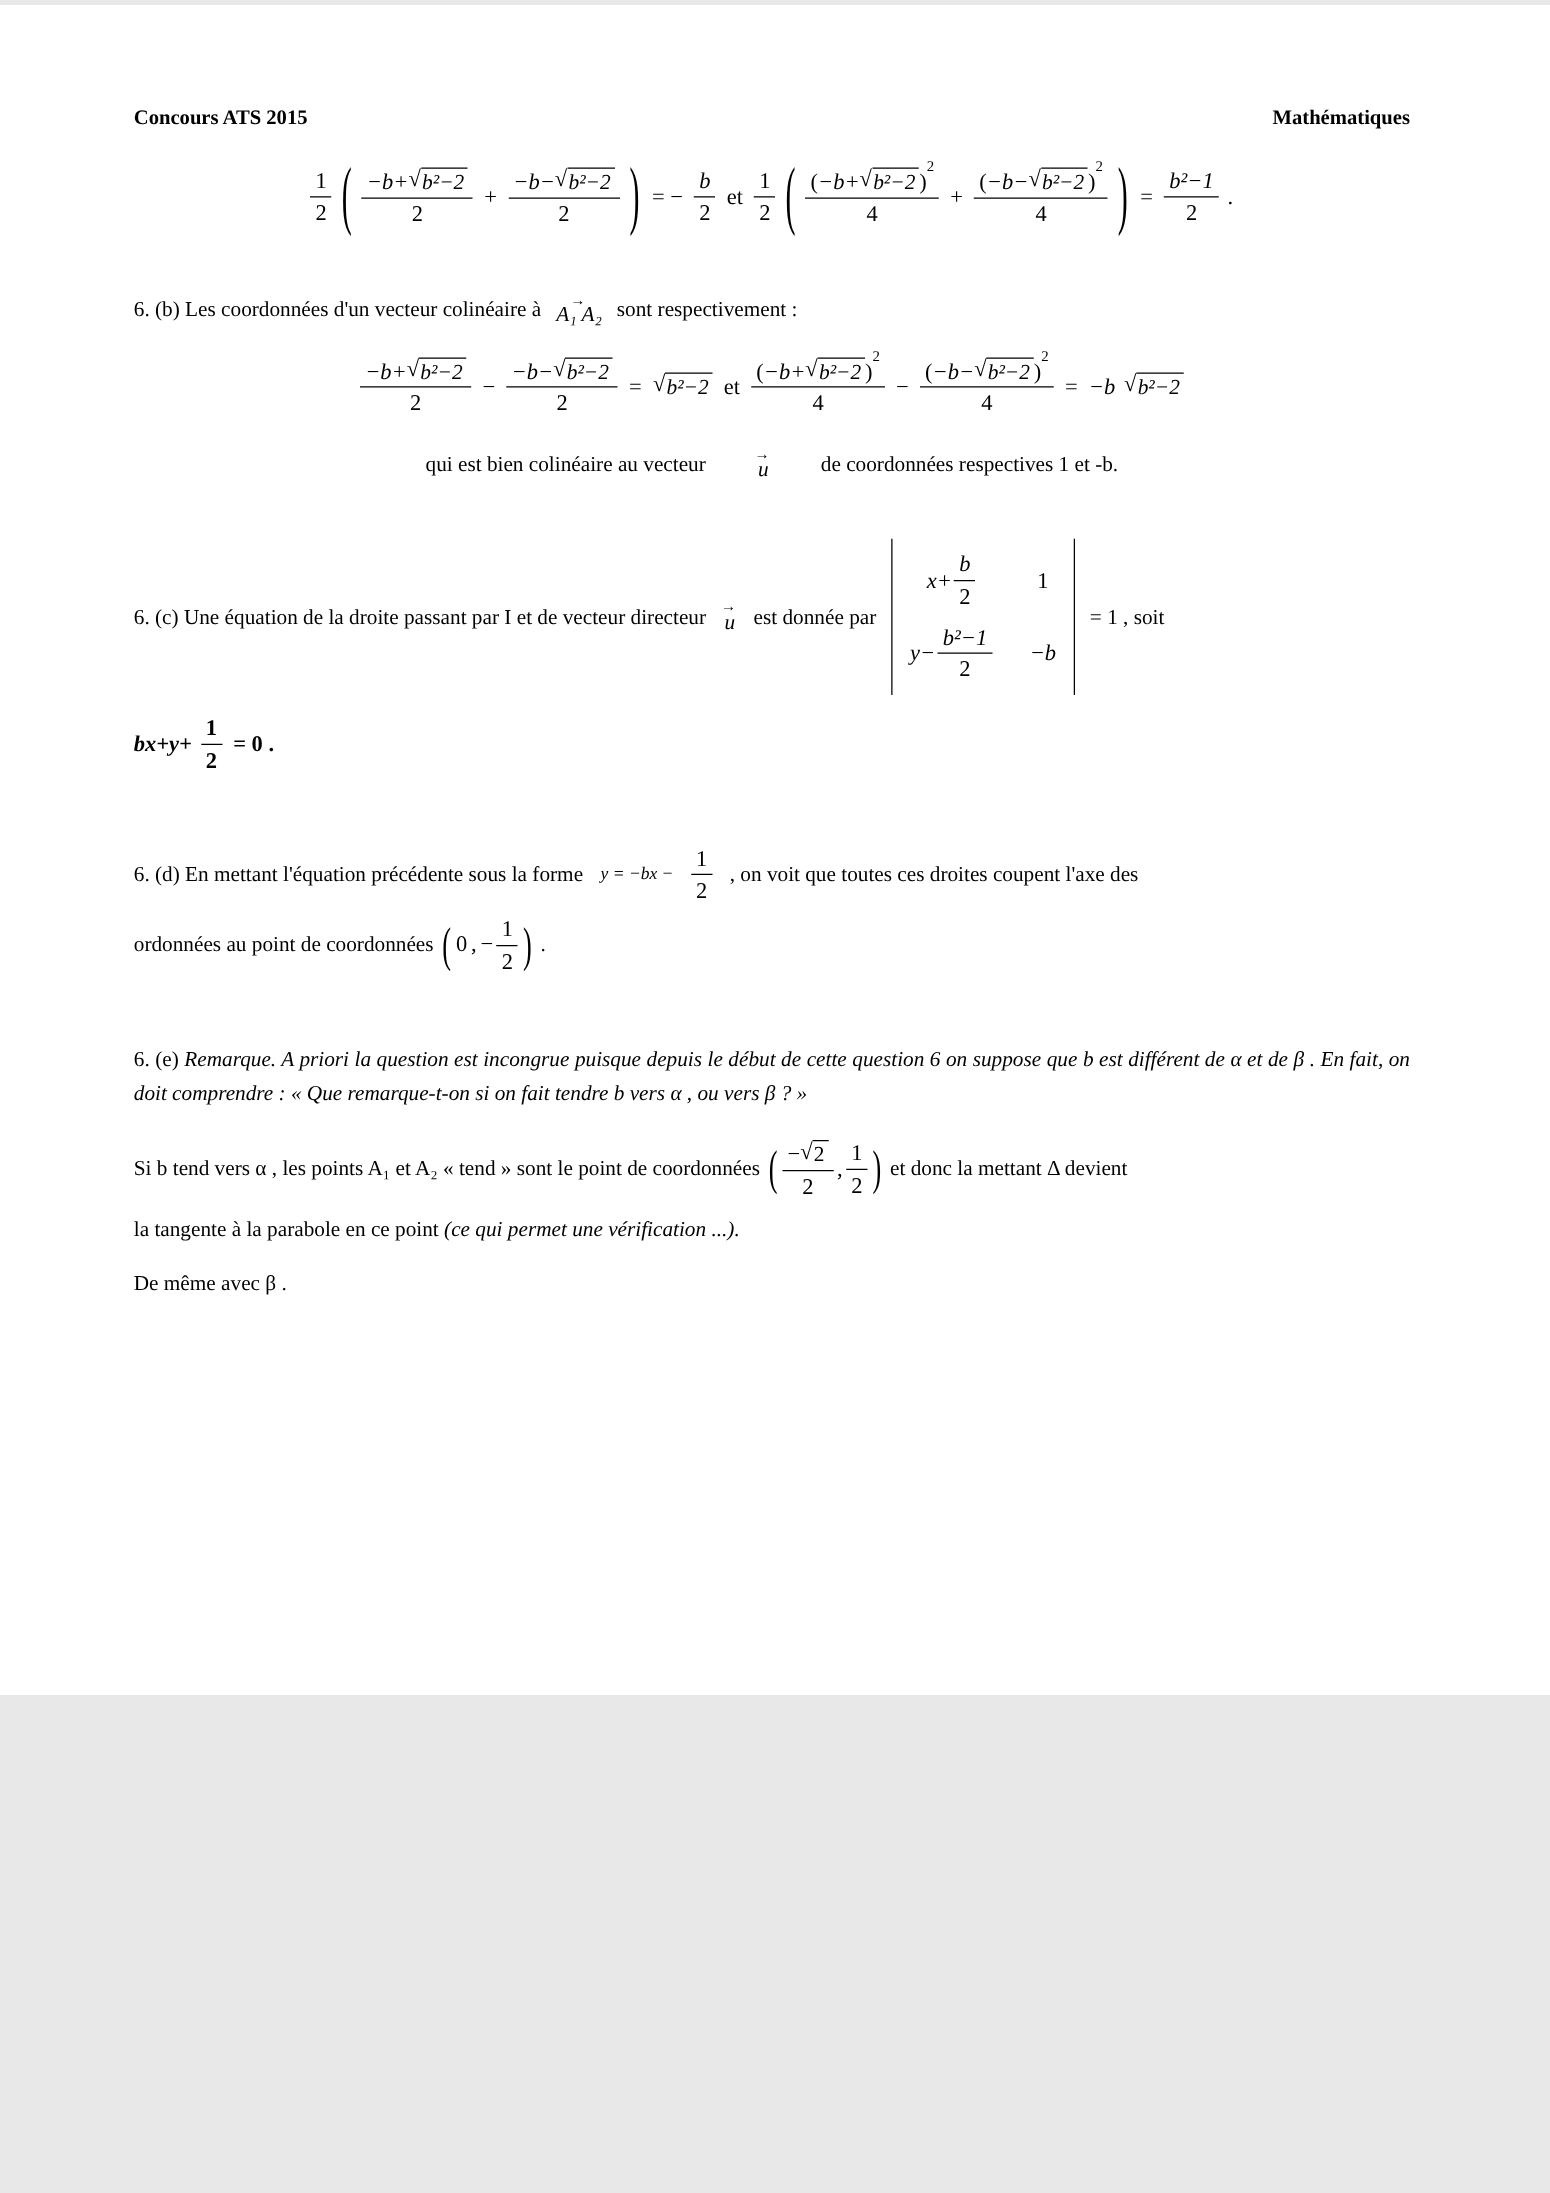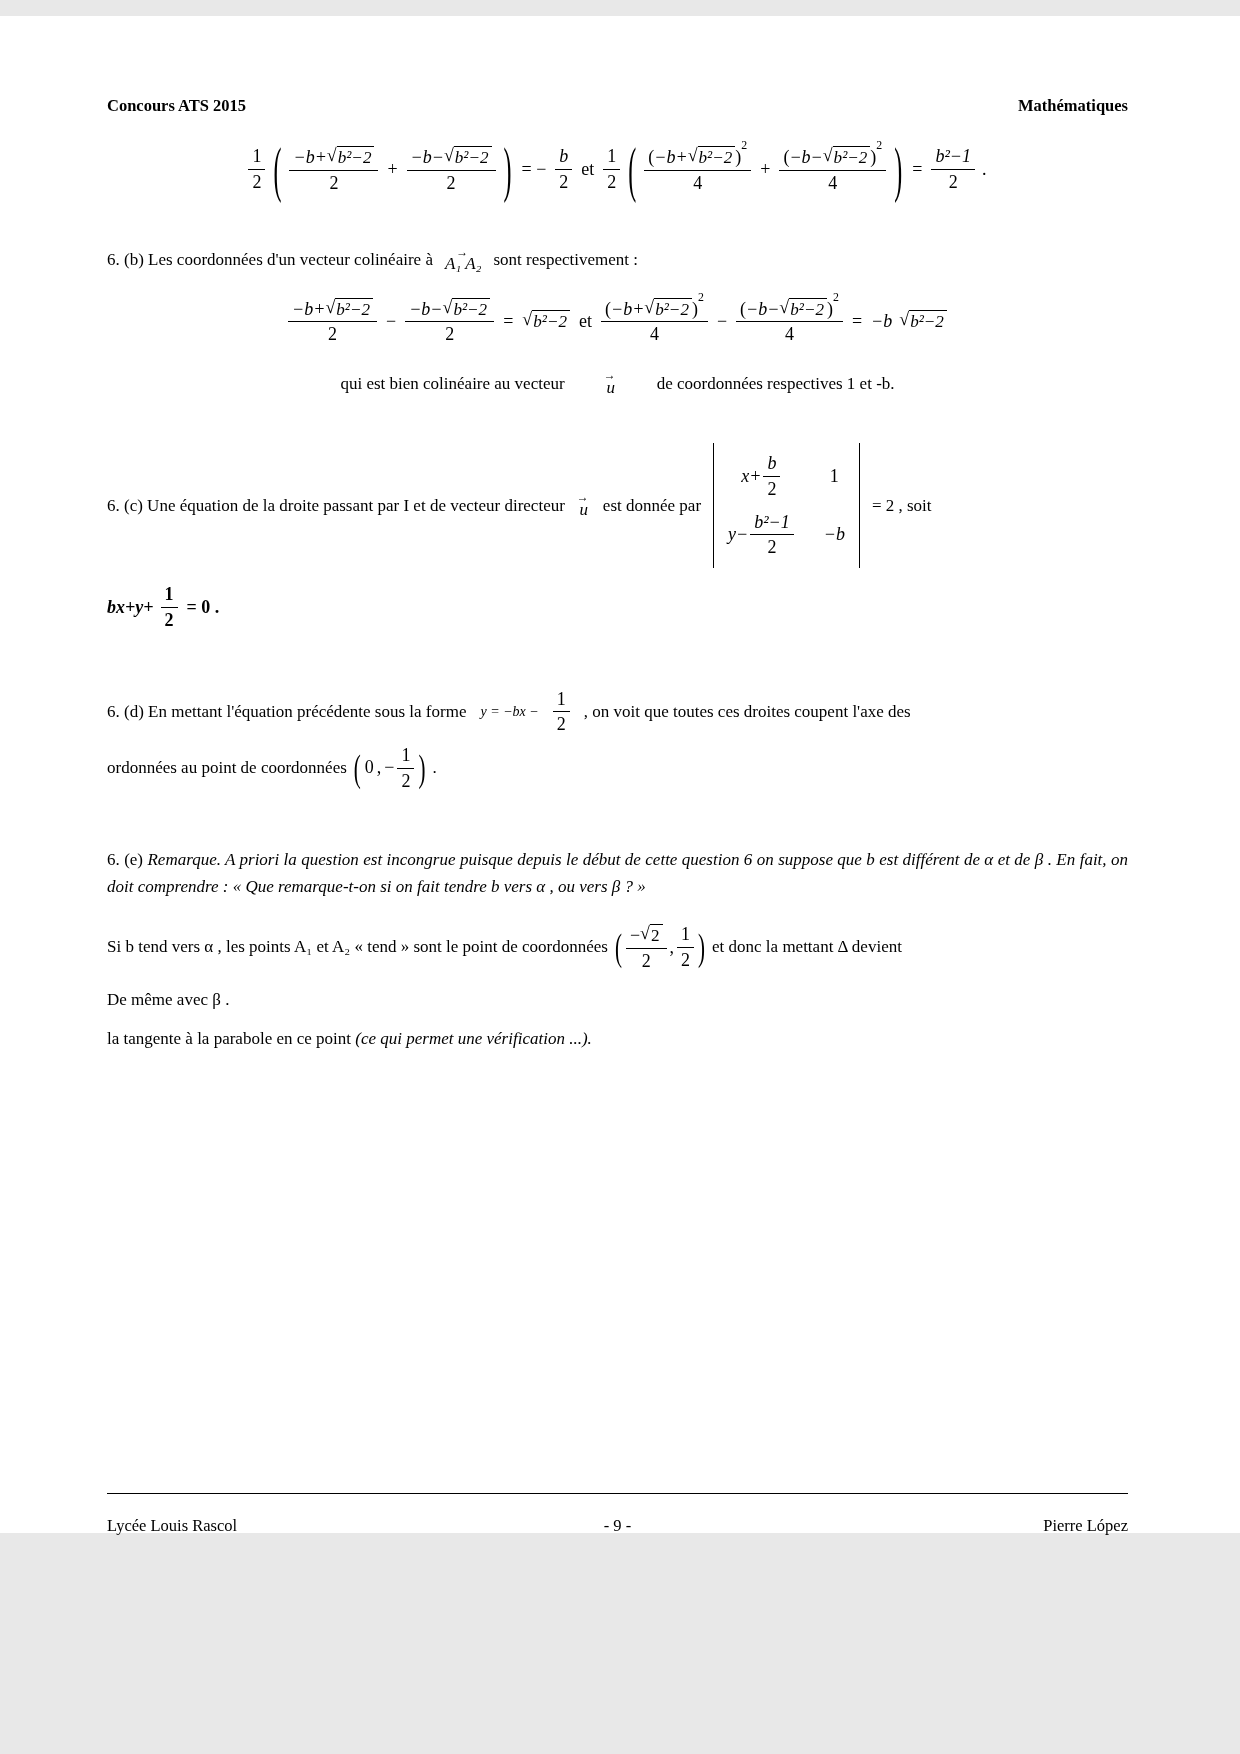"Concours ATS 2015" .page { height: 1517px -> 1352px; margin: 16px auto -> 4px auto }
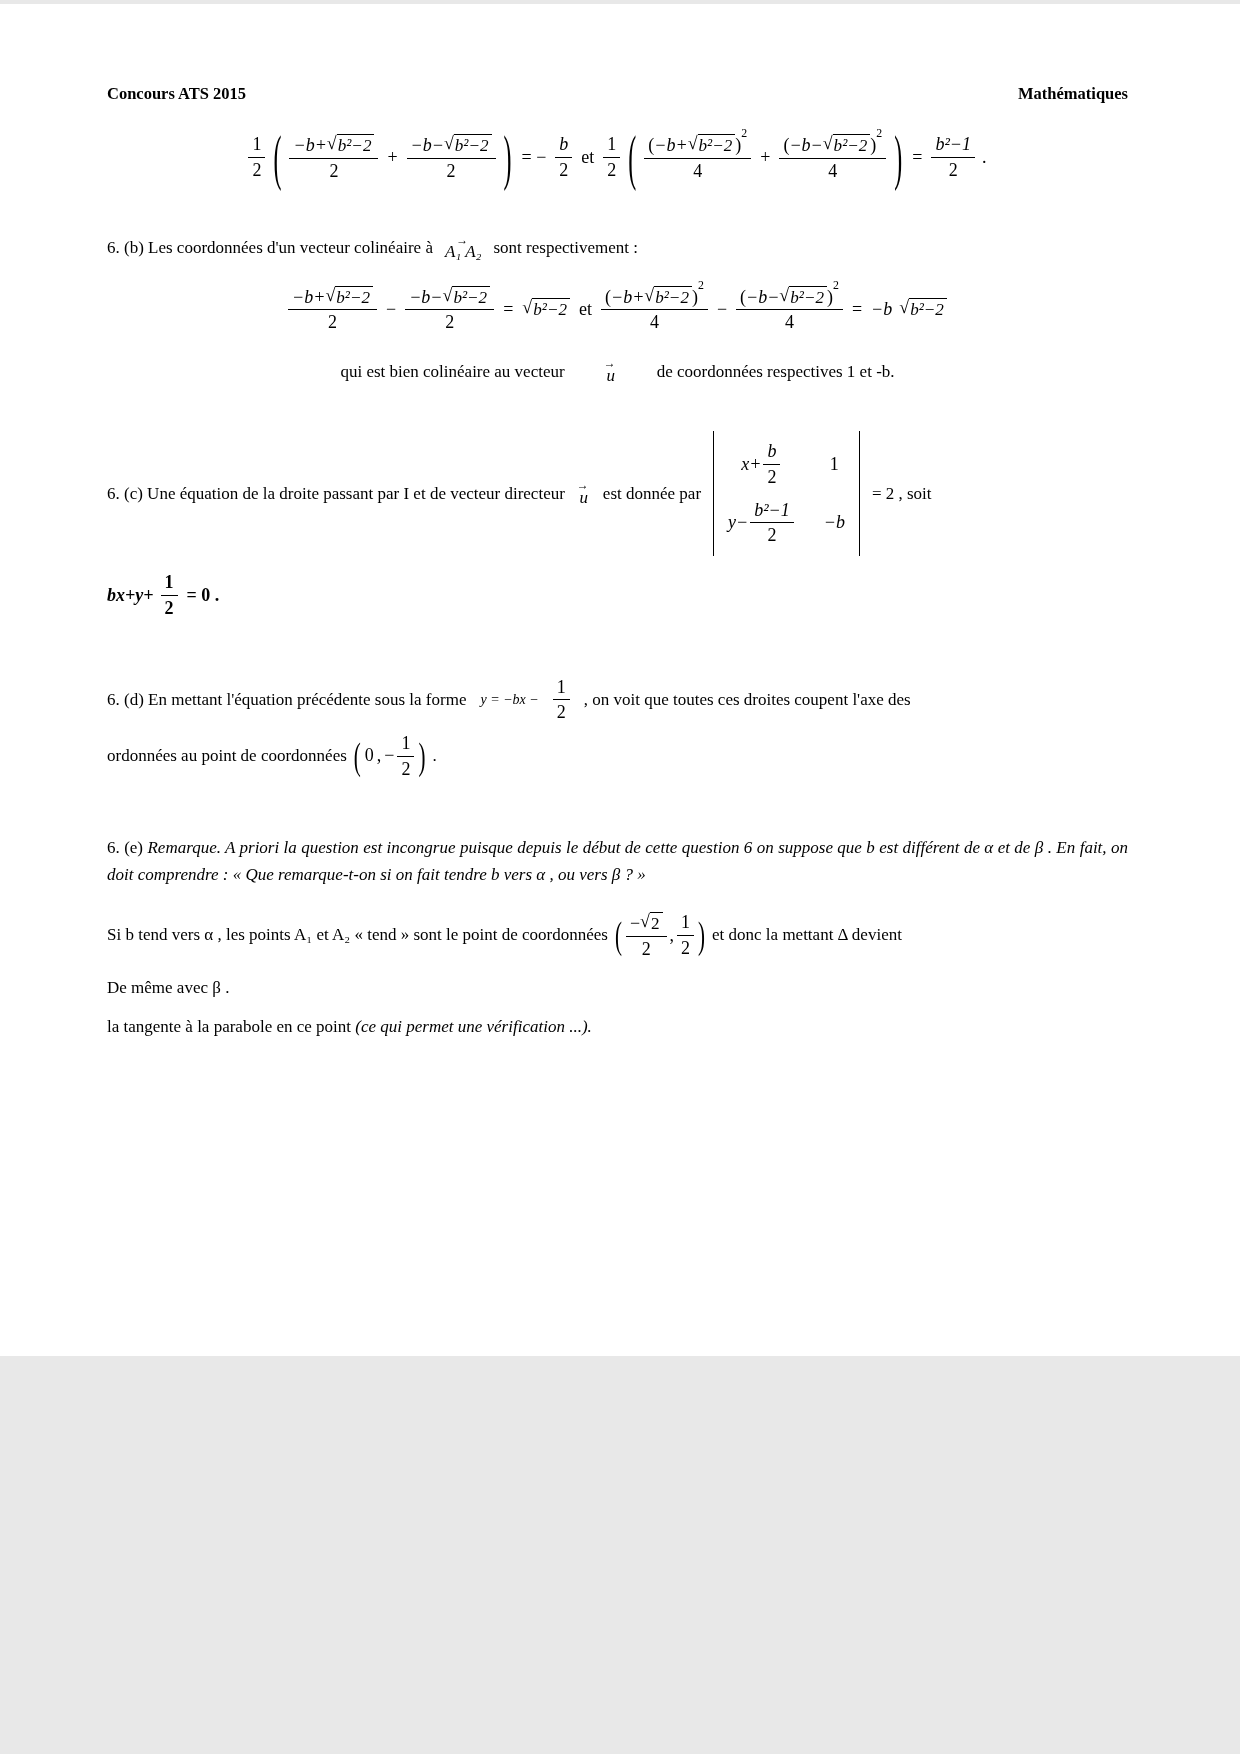"= 2 , soit" span { text: 2 -> 1 }
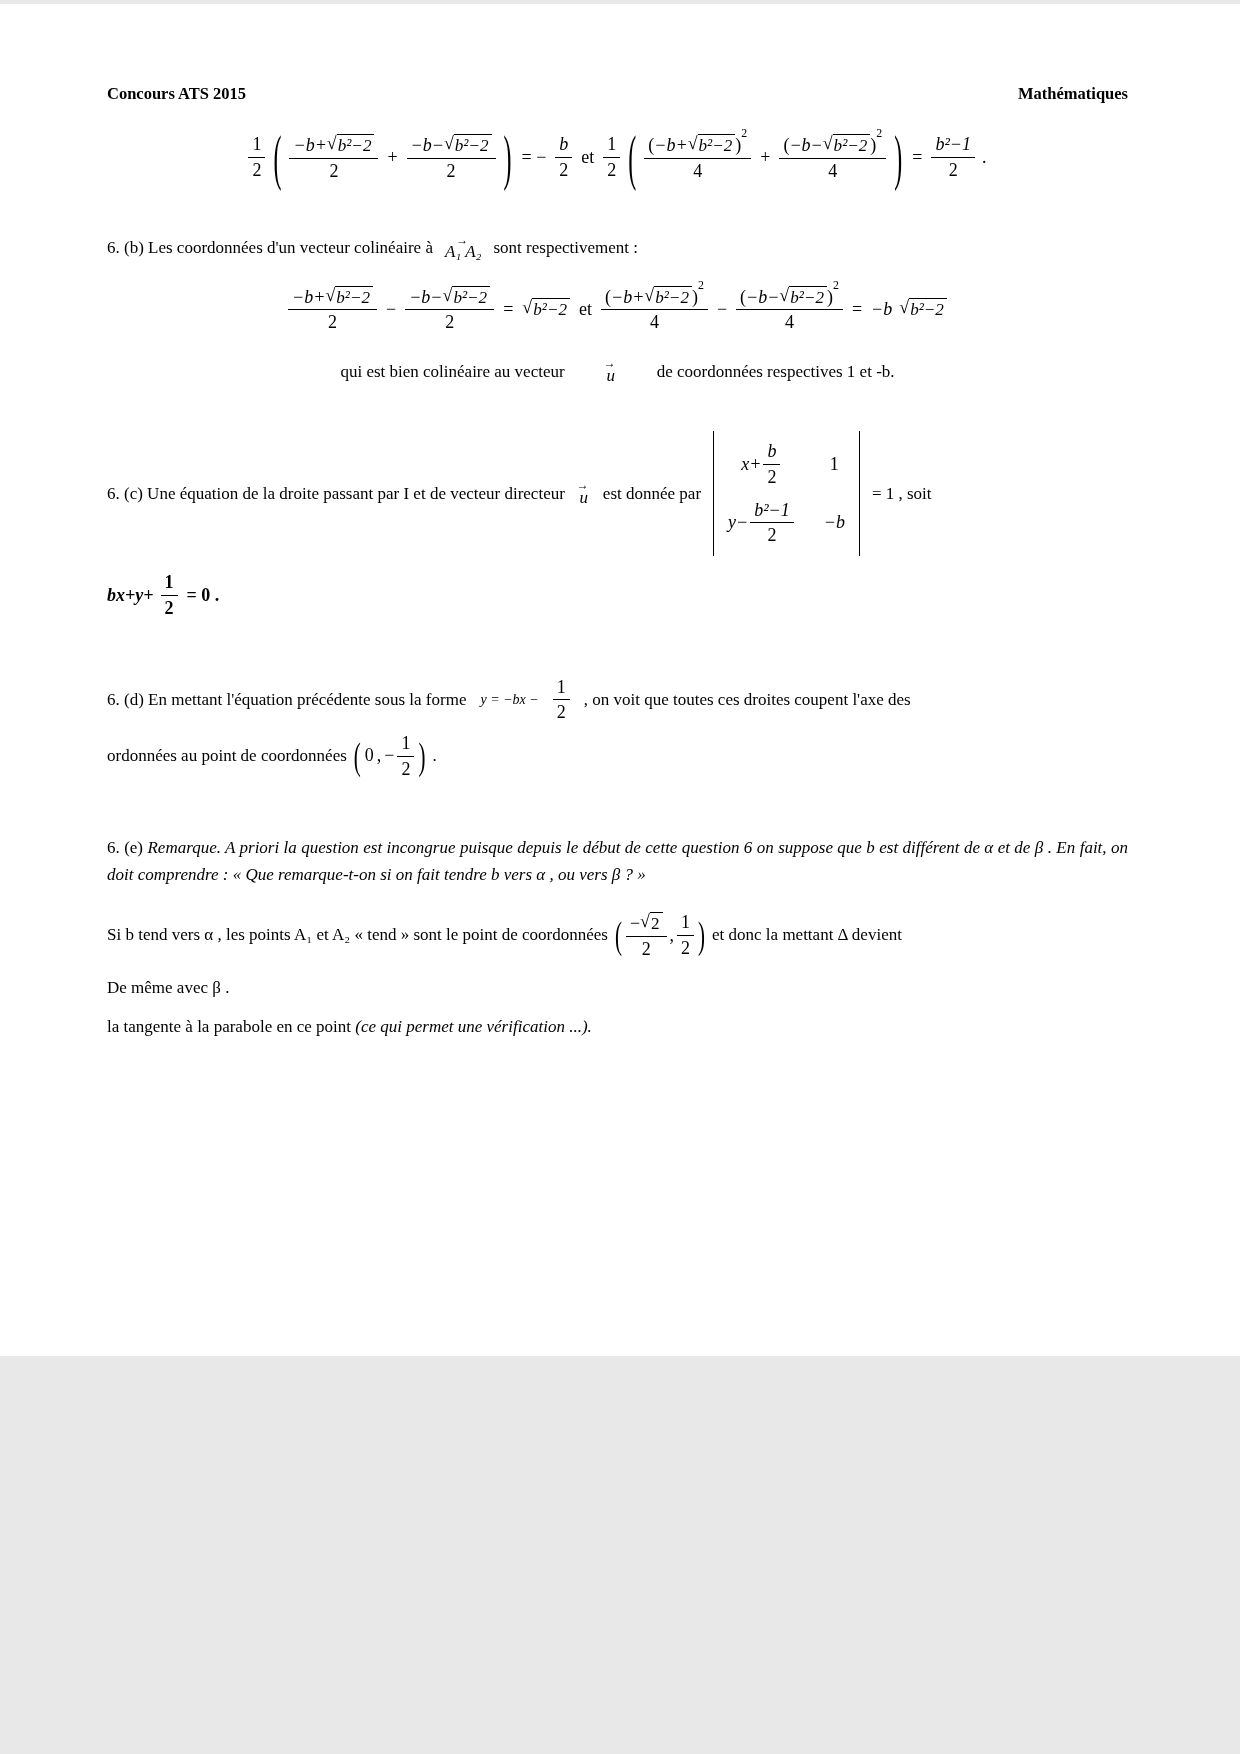"De même avec β ." div.para { order: before "la tangente à la parabole" -> after "la tangente à la parabole" }
